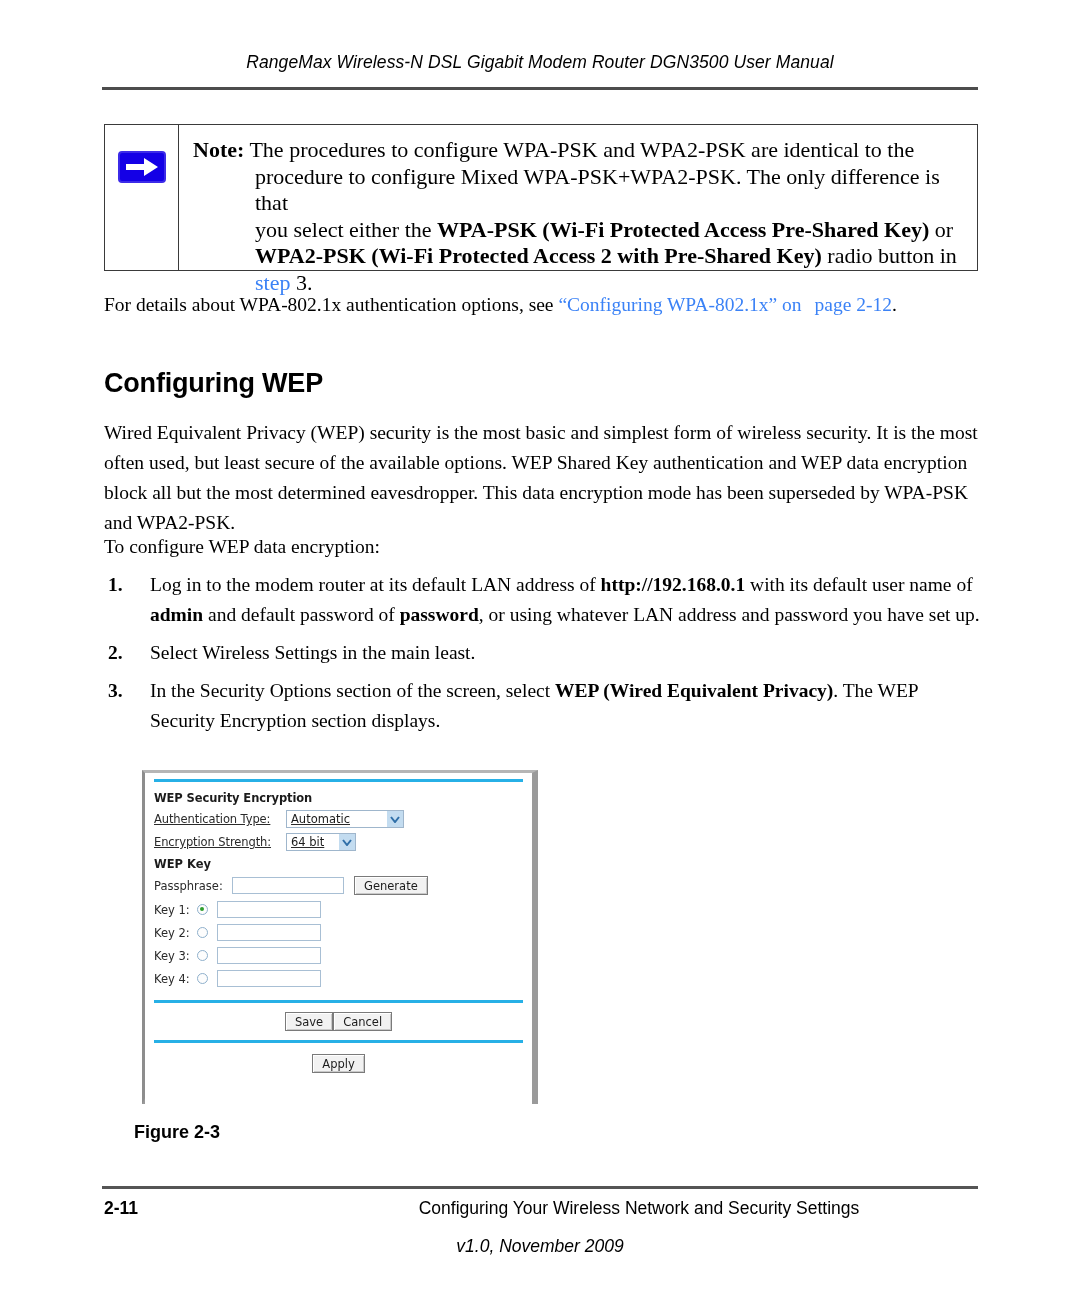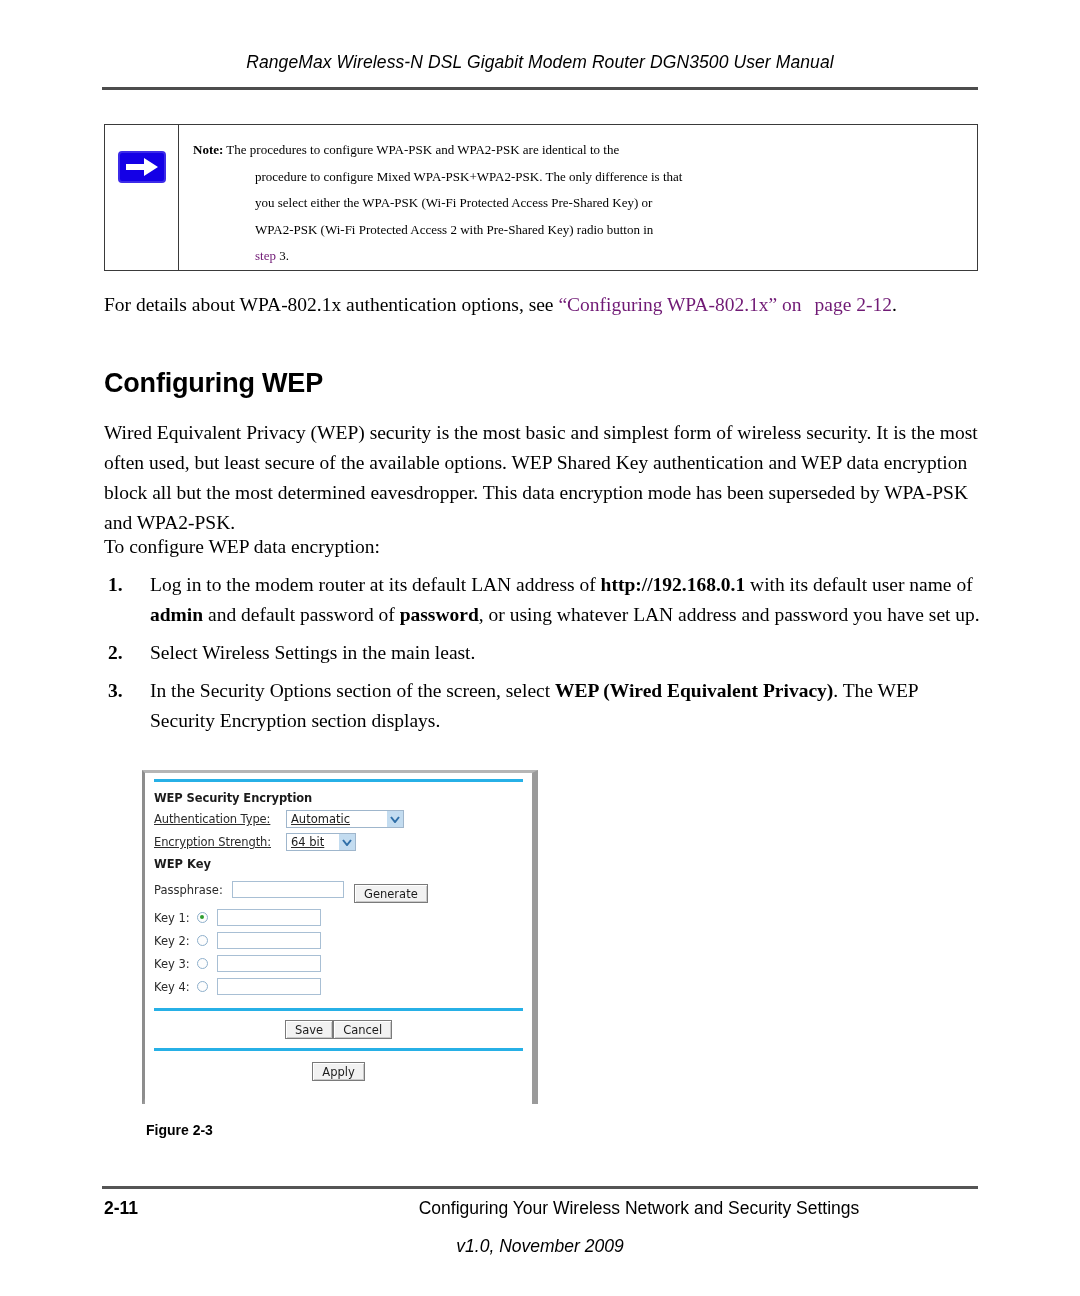"Note: The procedures to configure" .note-text-cell { font-size: 13px -> 22px }
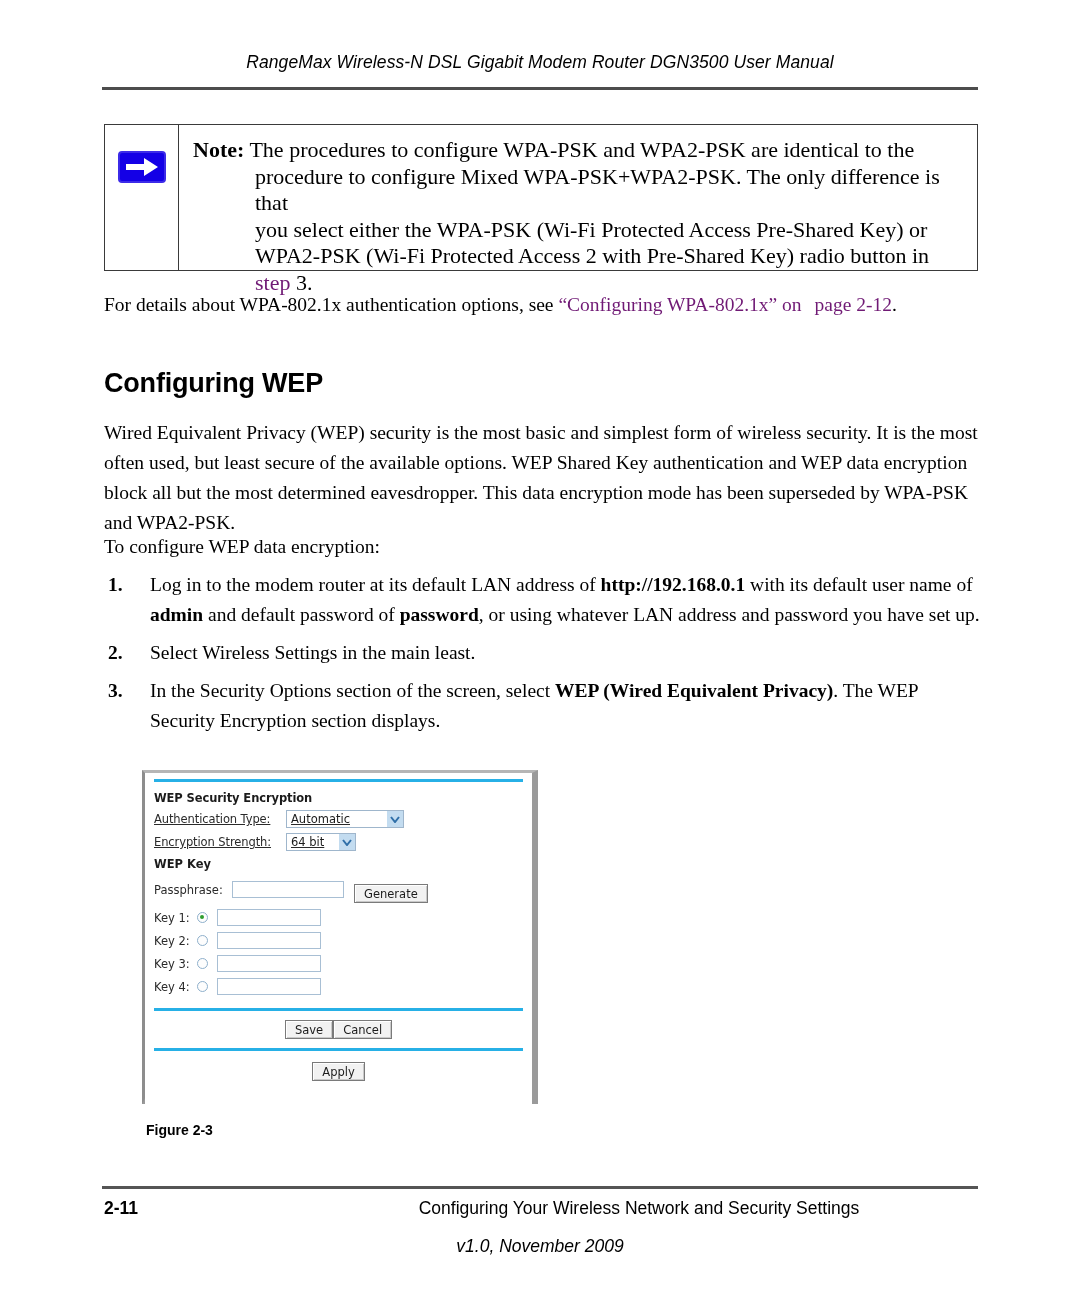"WPA-PSK (Wi-Fi Protected Access" b.tight { font-weight: normal -> bold }
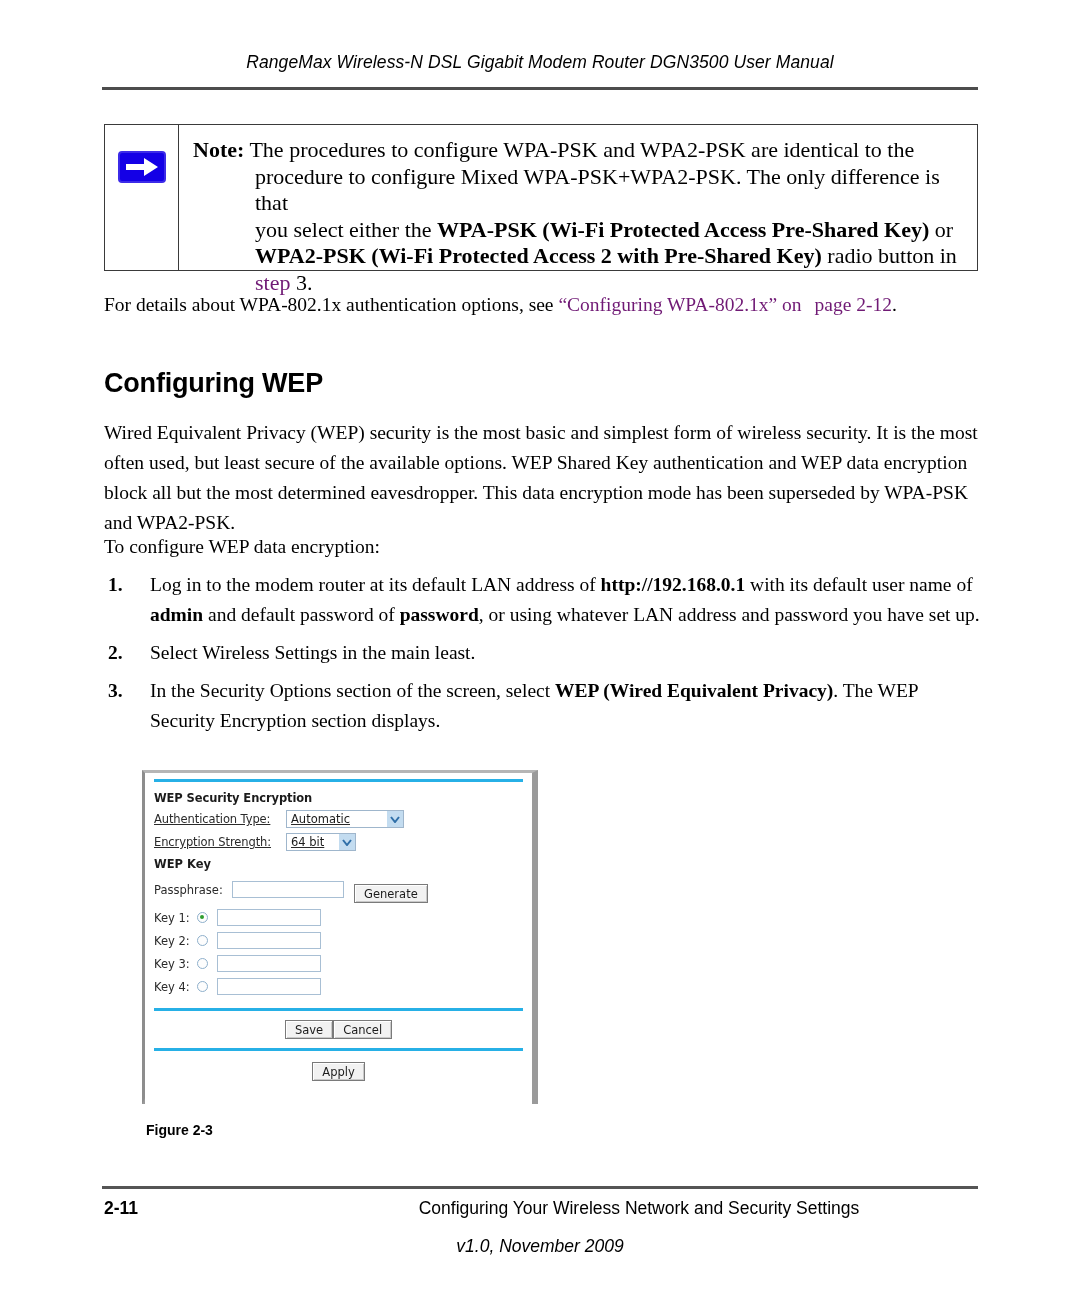"step" .xref { color: #701a75 -> #3b82f6 }
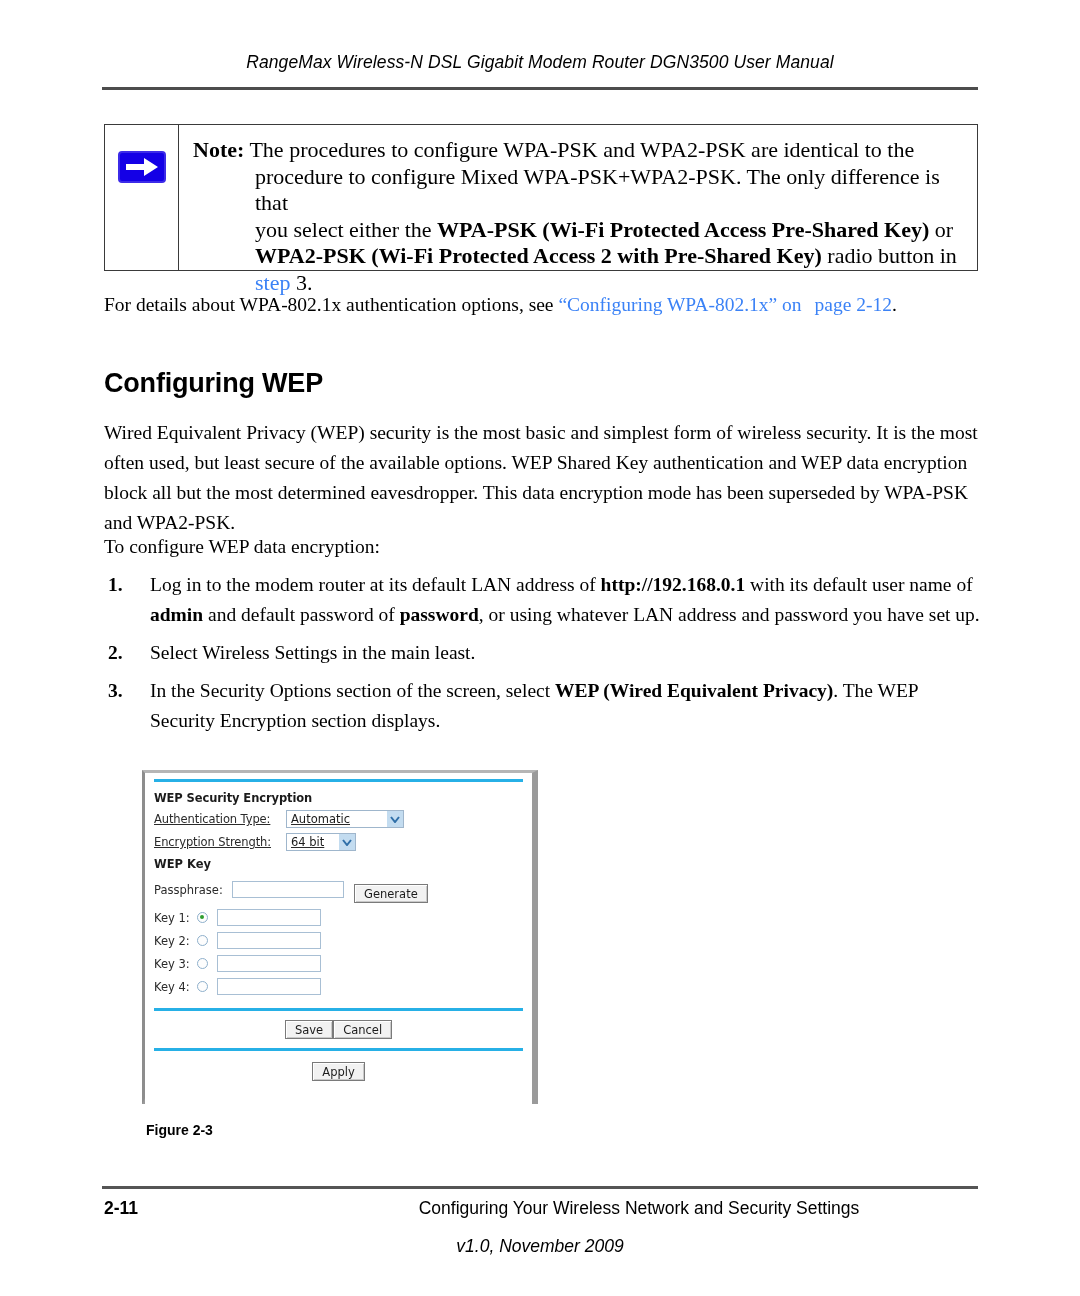"Generate" .btn-generate { margin-top: 8px -> none }
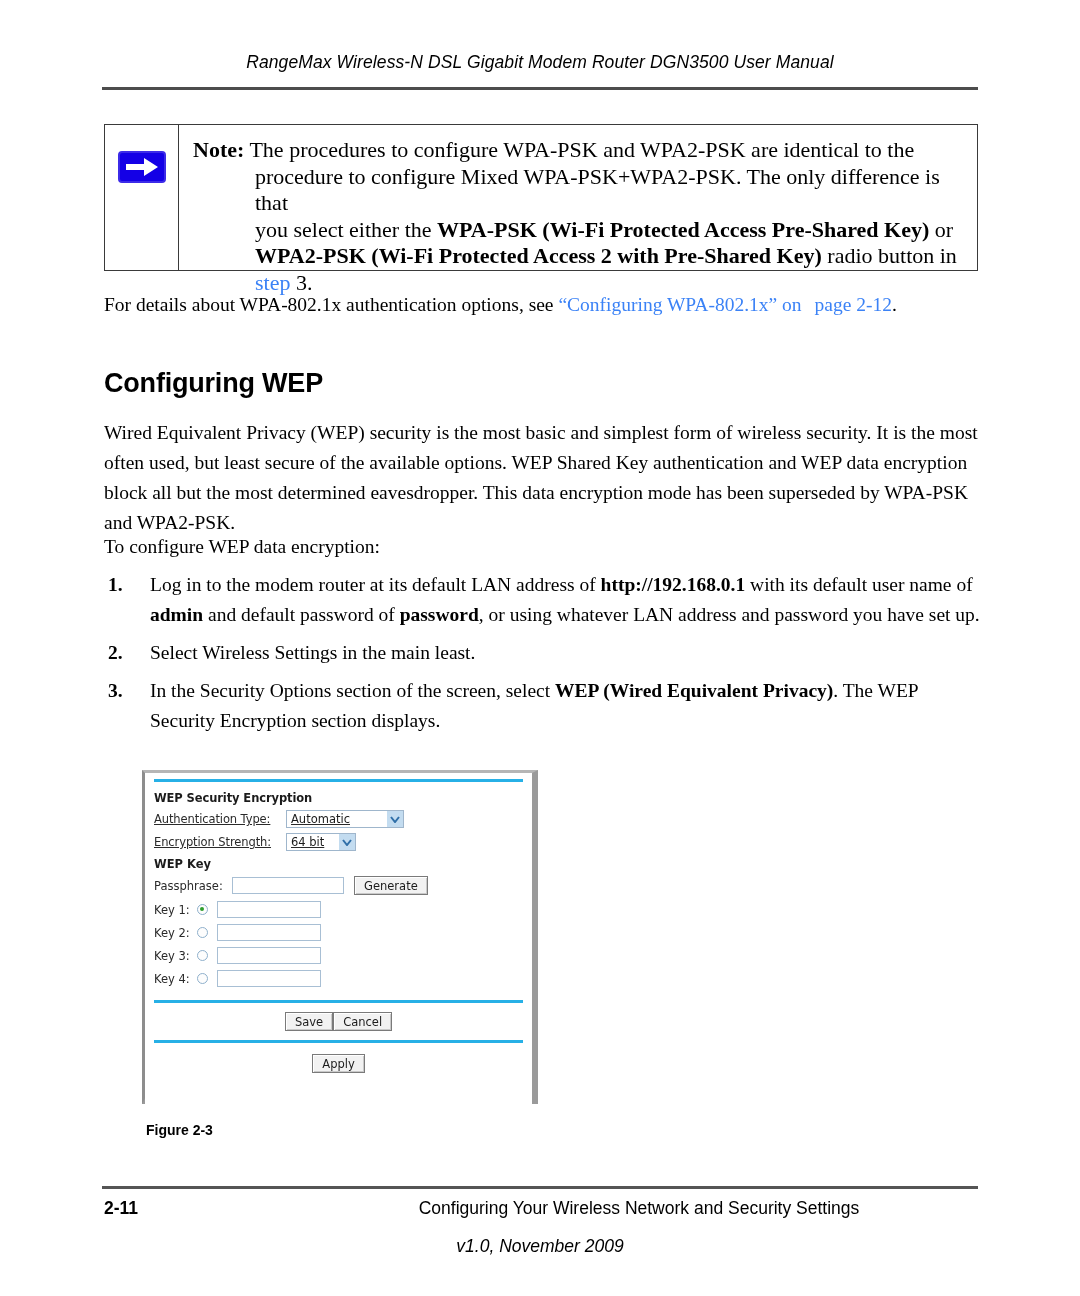"Figure 2-3" .fig-caption { font-size: 14px -> 18px; left: 146px -> 134px }
